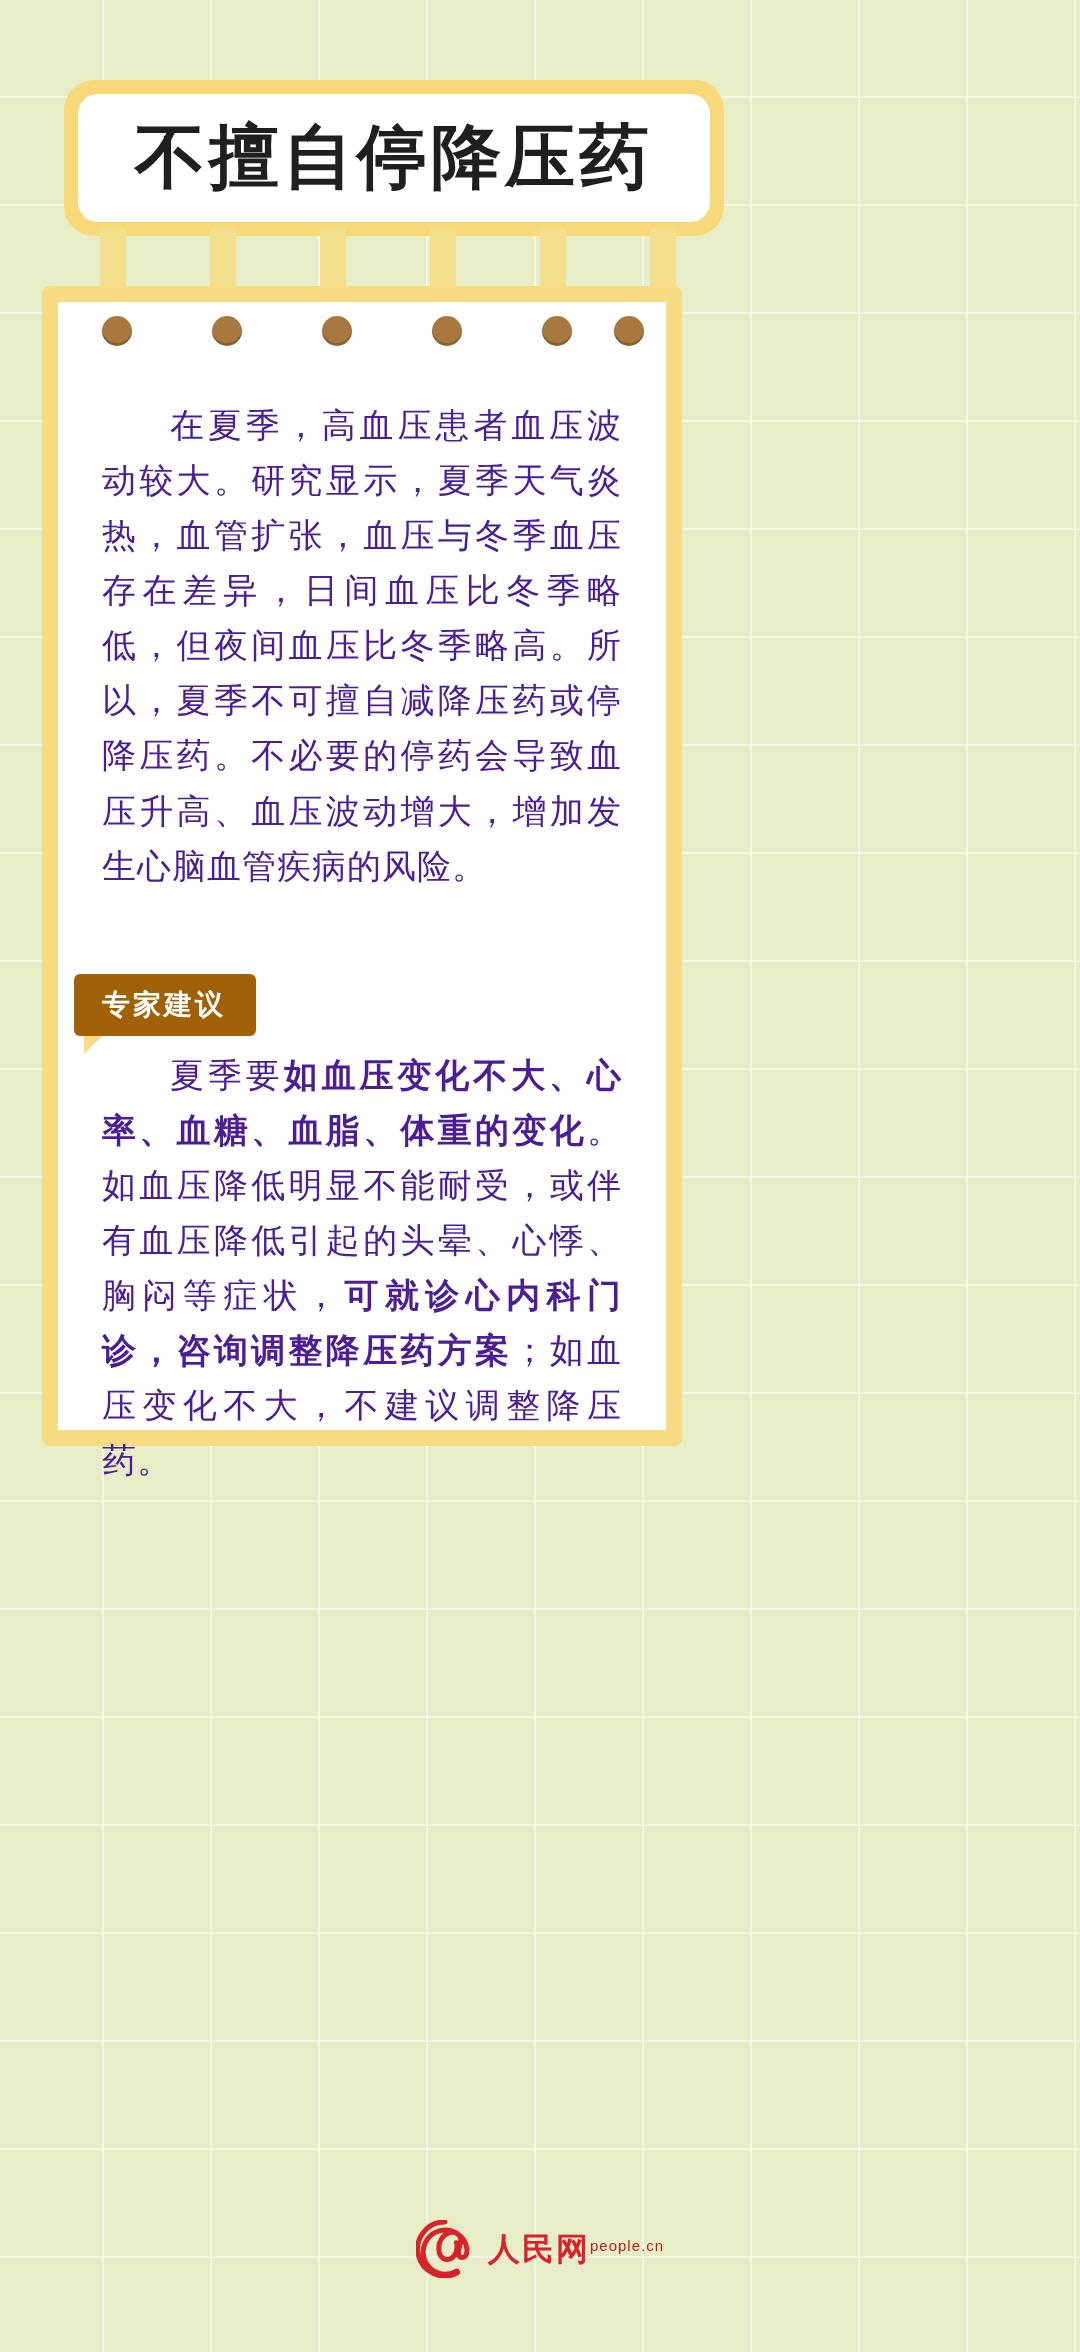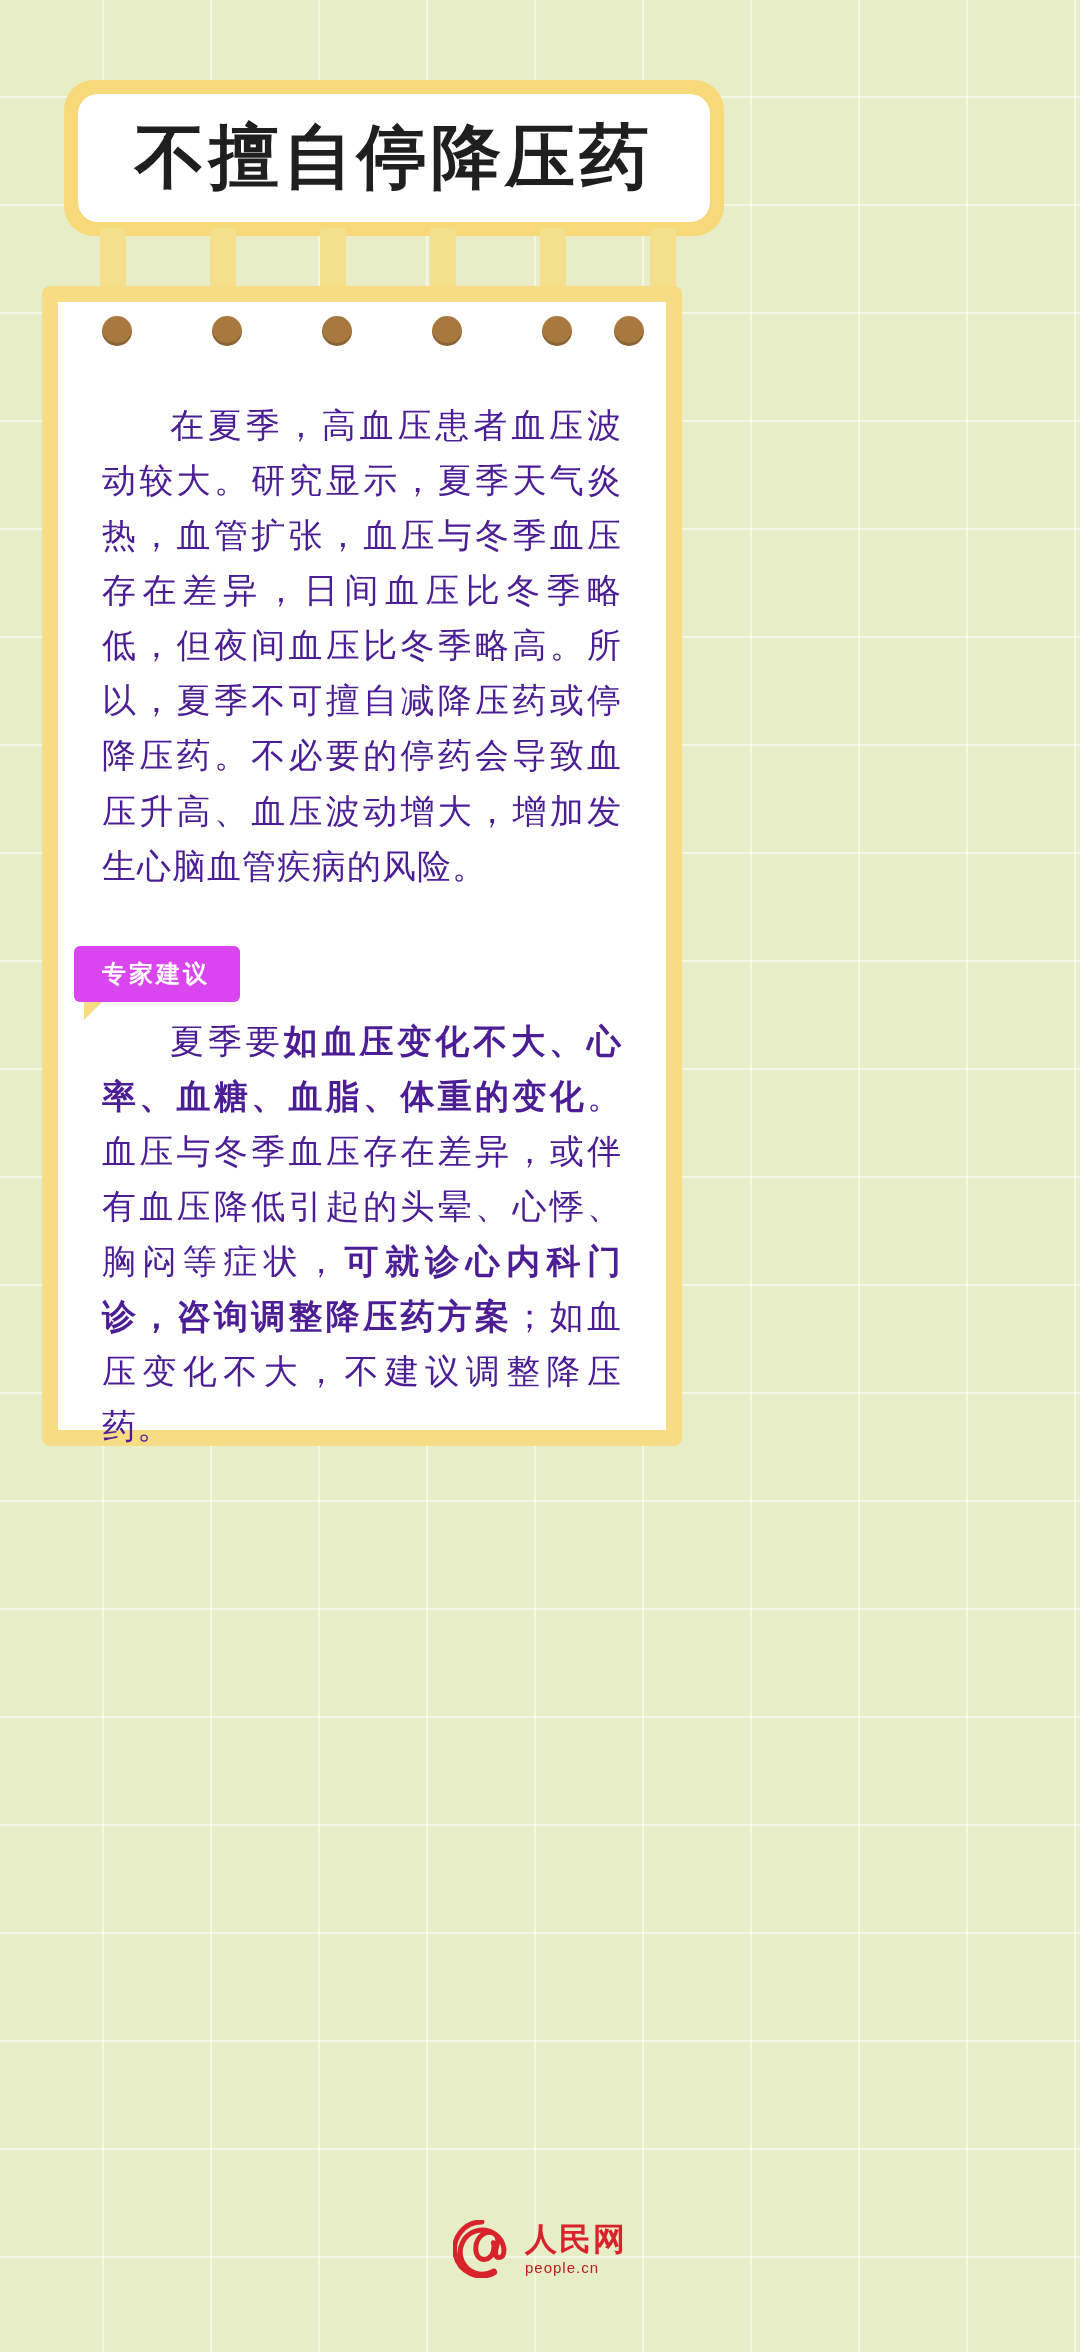"专家建议" .tag { background: #d946ef -> #a16207; font-size: 24px -> 28px; margin: 52px 0 12px -28px -> 80px 0 12px -28px }
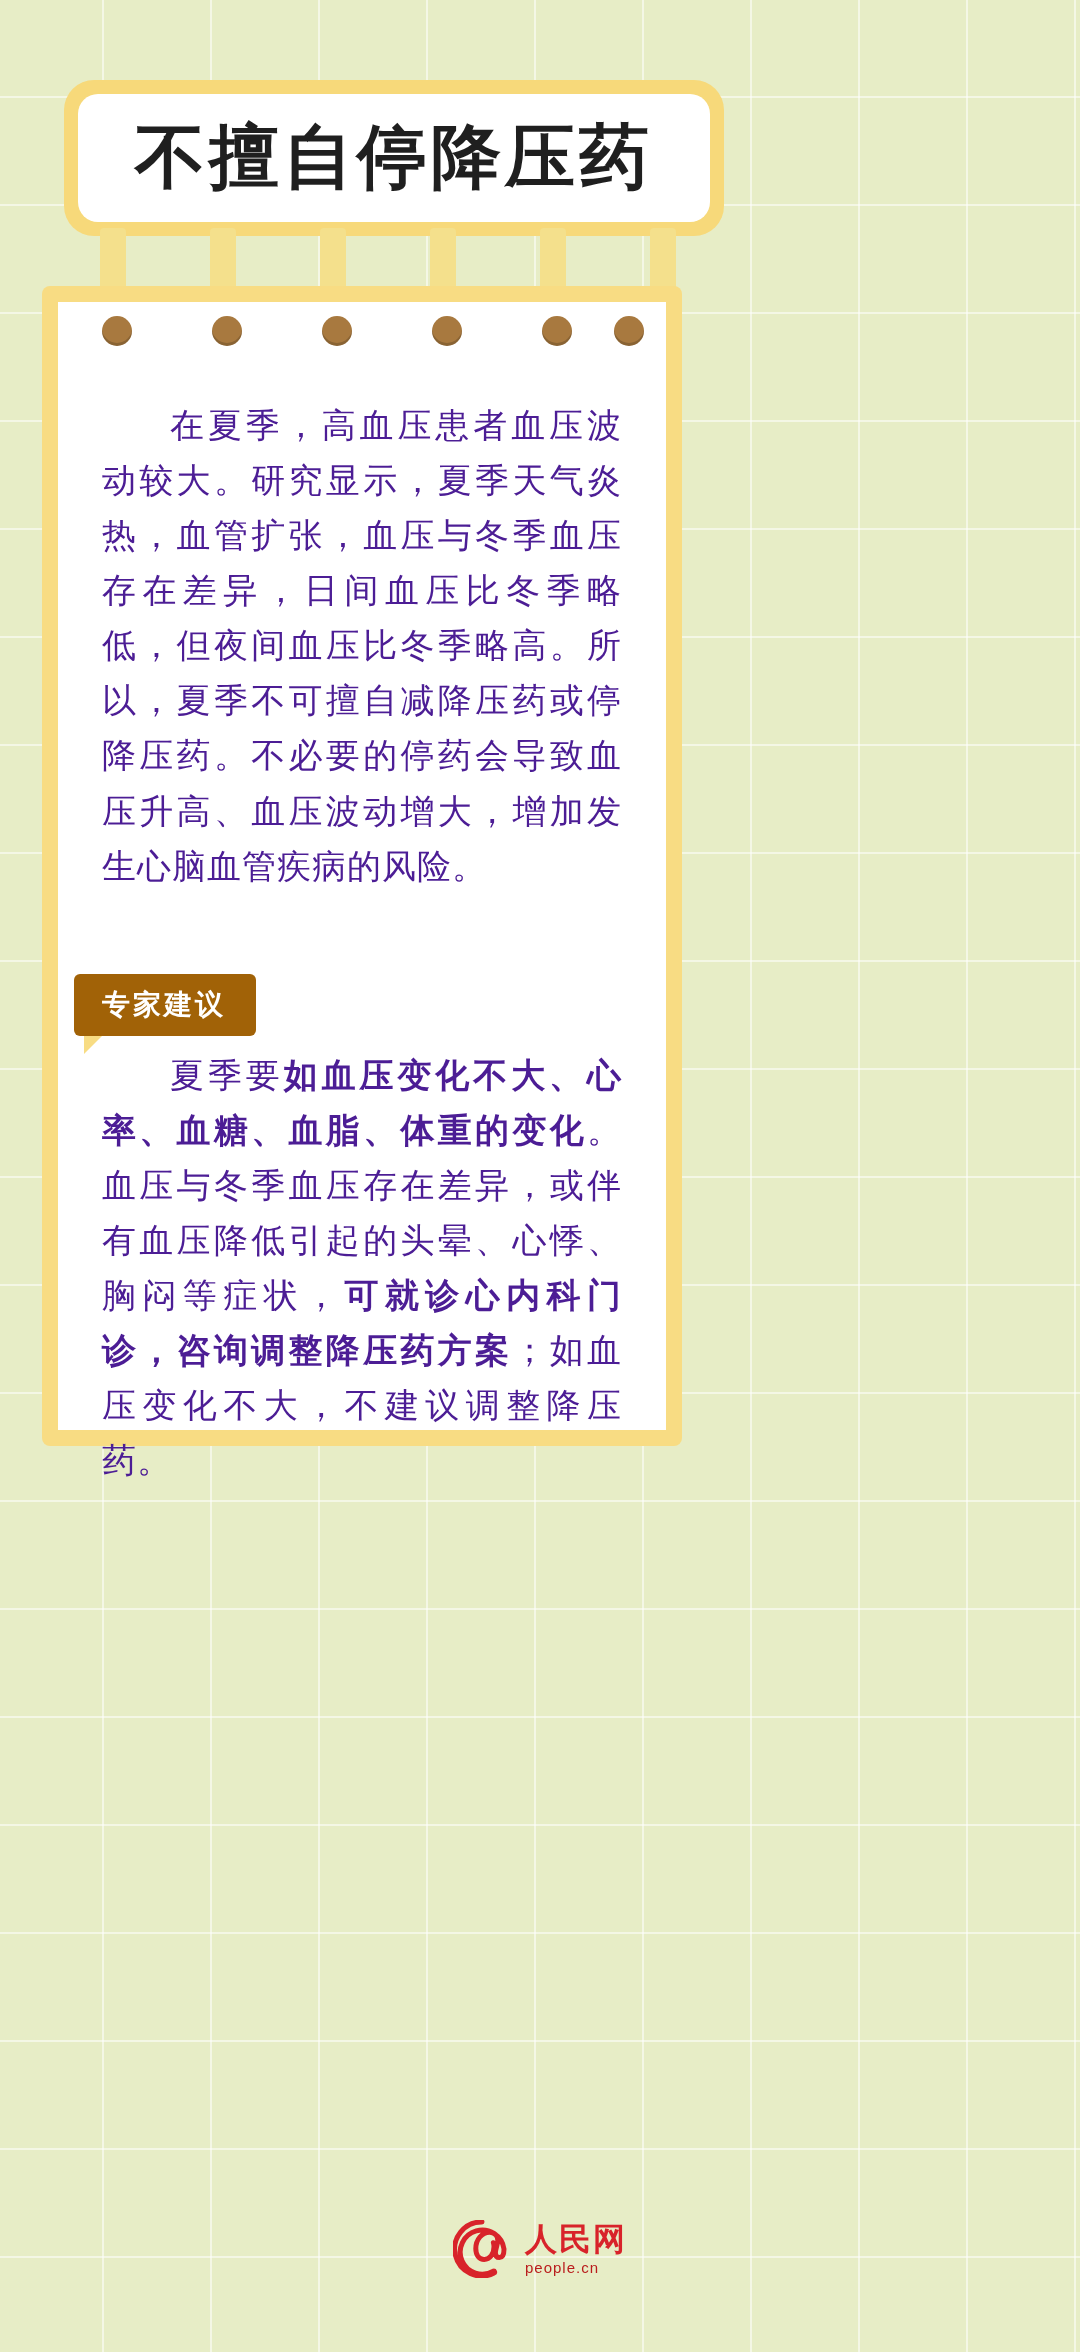"。血压与冬季血压存在差异，或伴有血压降低引起的头晕、心悸、胸闷等症状，" span { text: 血压与冬季血压存在差异 -> 如血压降低明显不能耐受 }
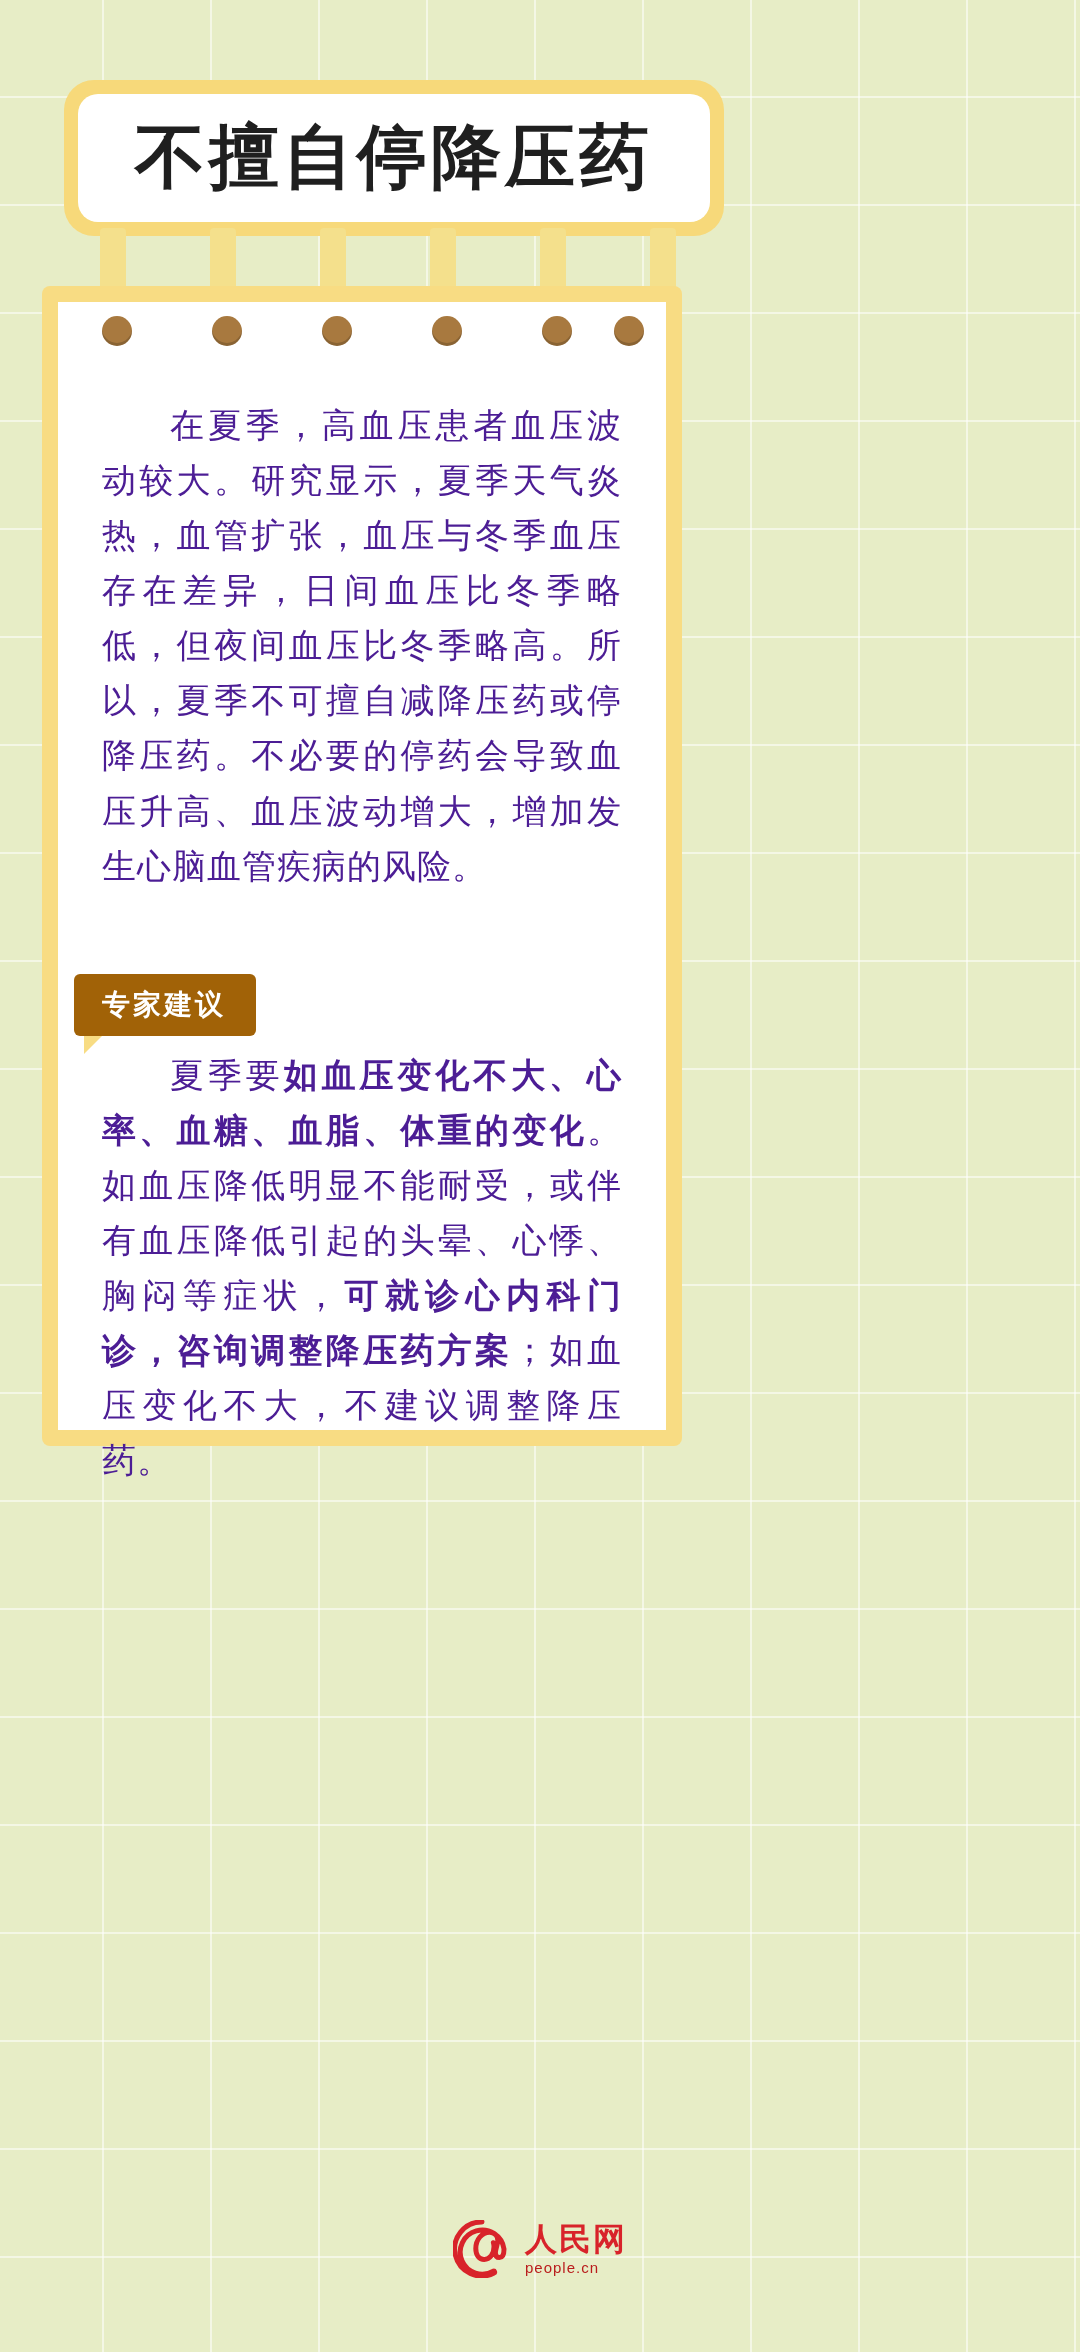"人民网" .logo-text { flex-direction: column -> row }
